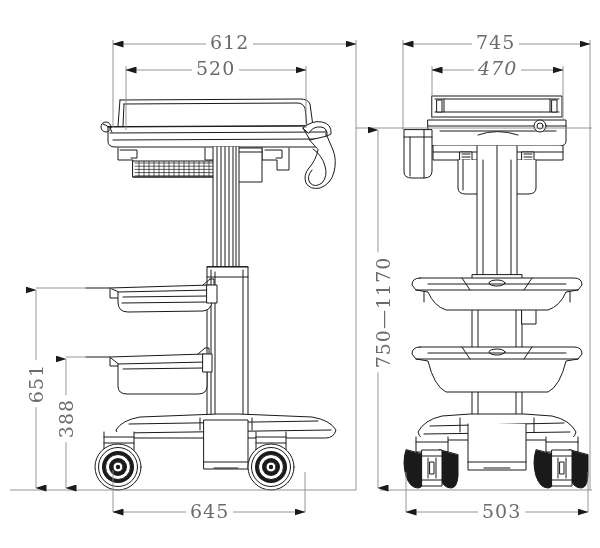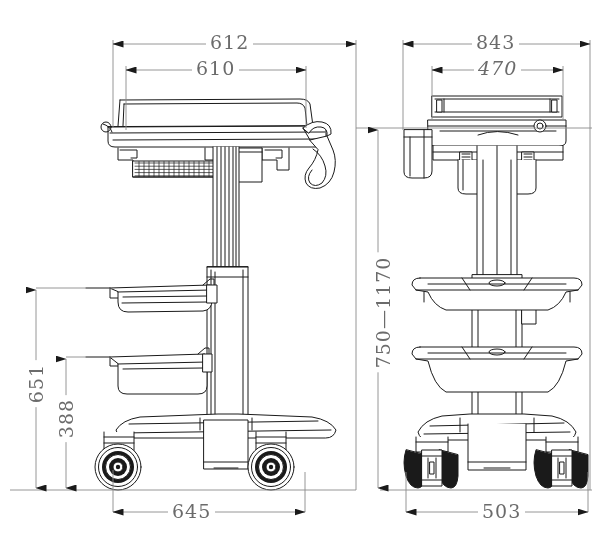"843" div.dimtext { text: 843 -> 745 }
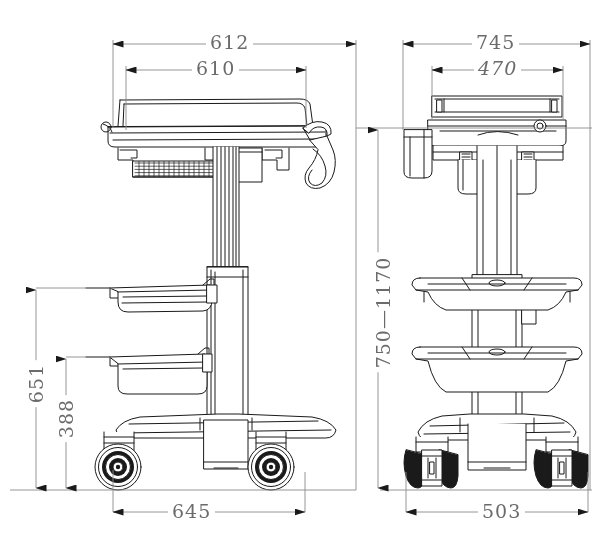"610" div.dimtext { text: 610 -> 520 }
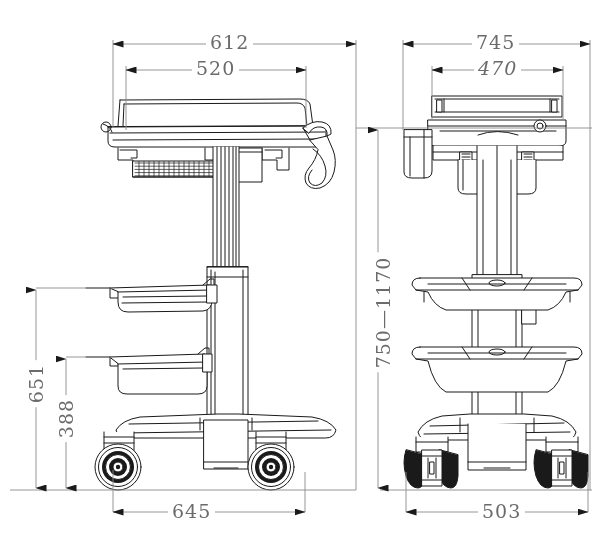"645" div.dimtext { left: 168px -> 186px }
